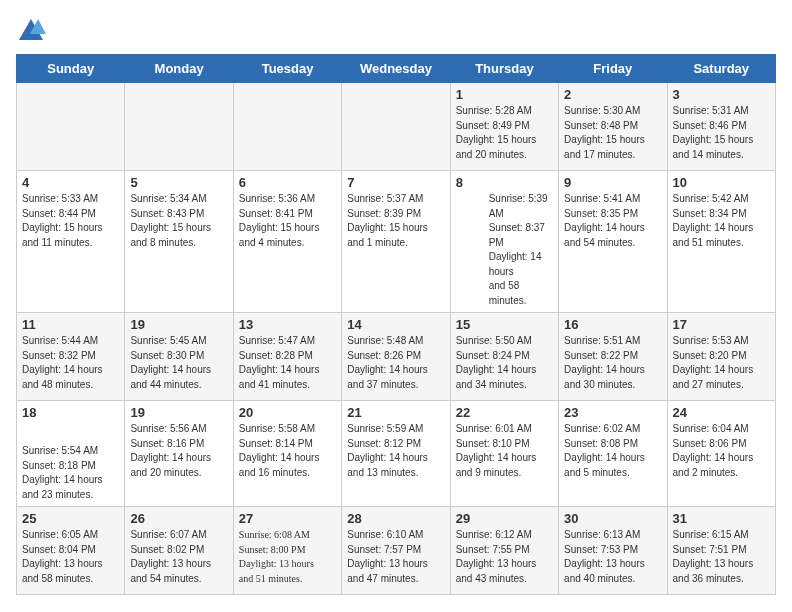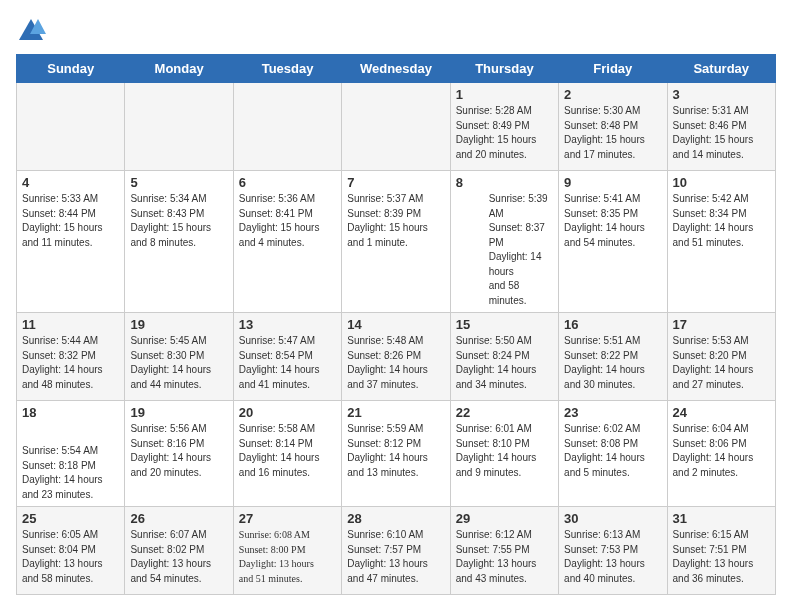"Sunrise: 5:47 AM" div.day-info { text: 8:54 -> 8:28 }
